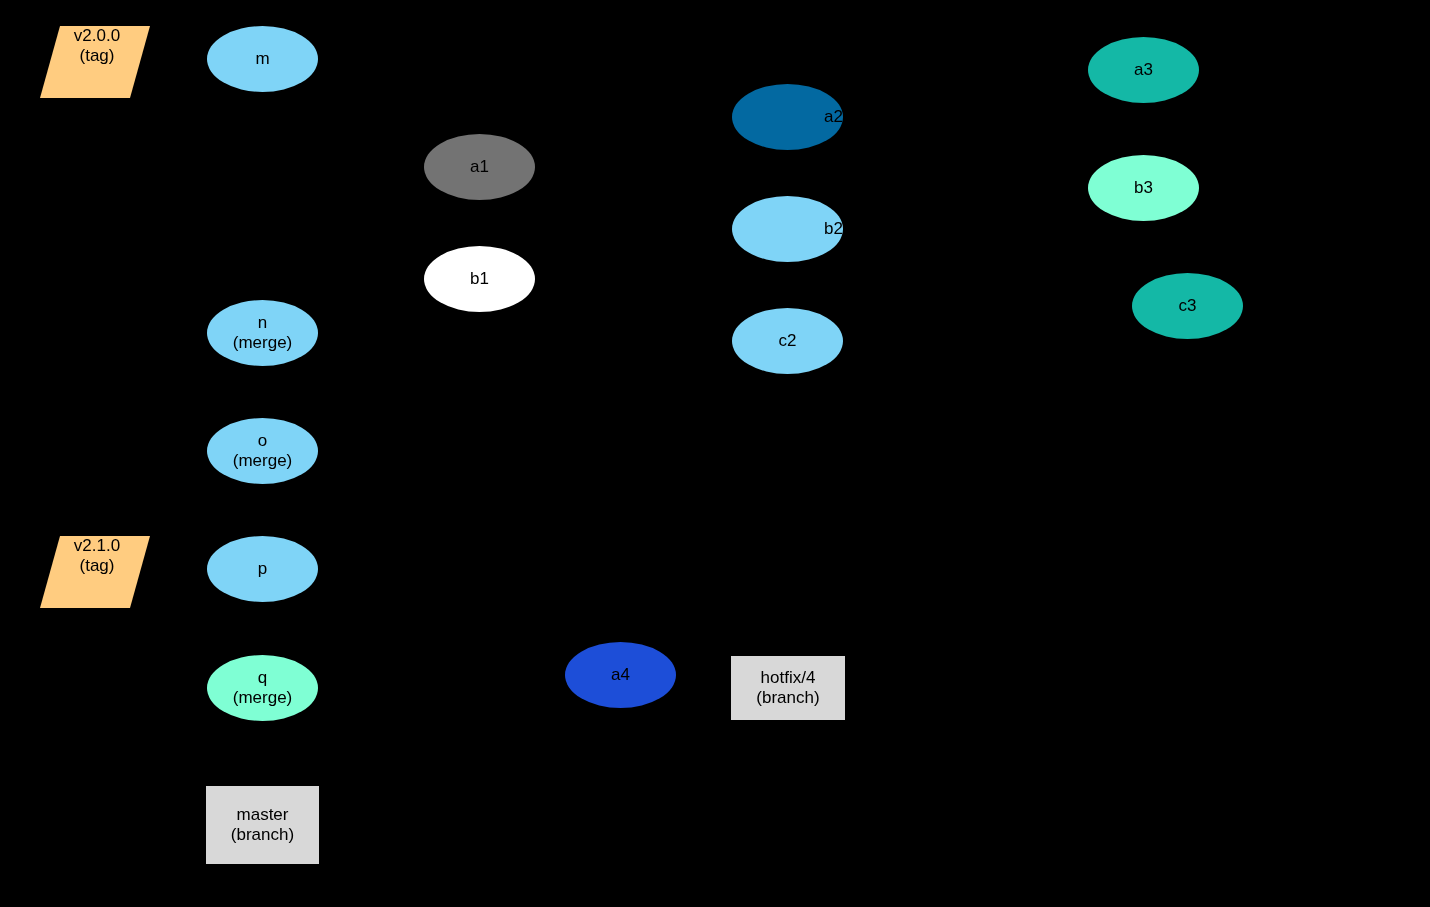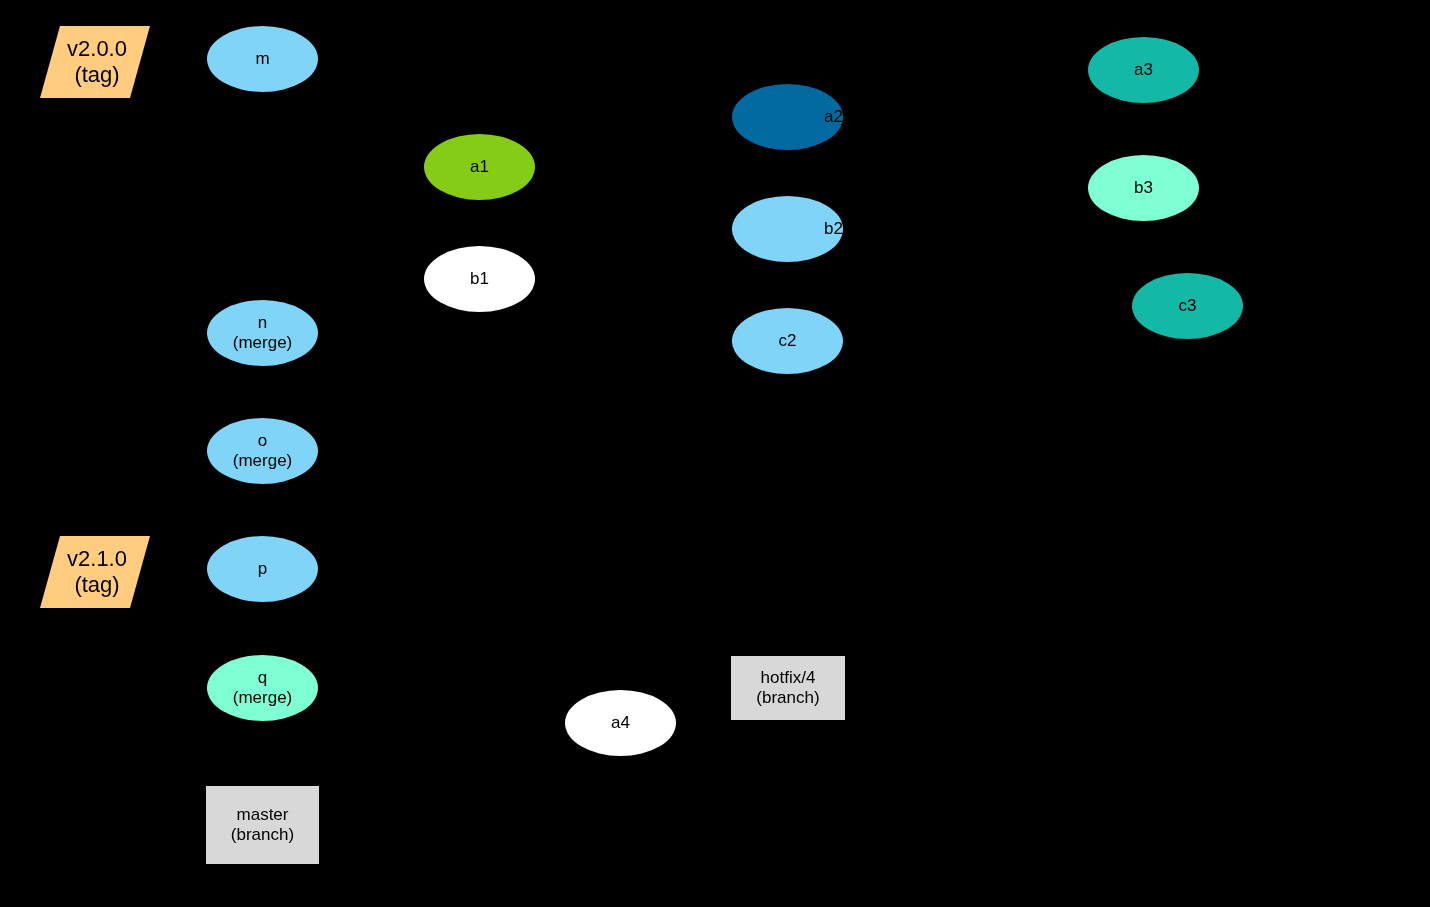"v2.0.0" .tag { align-items: center -> none; font-size: 22px -> 17px }
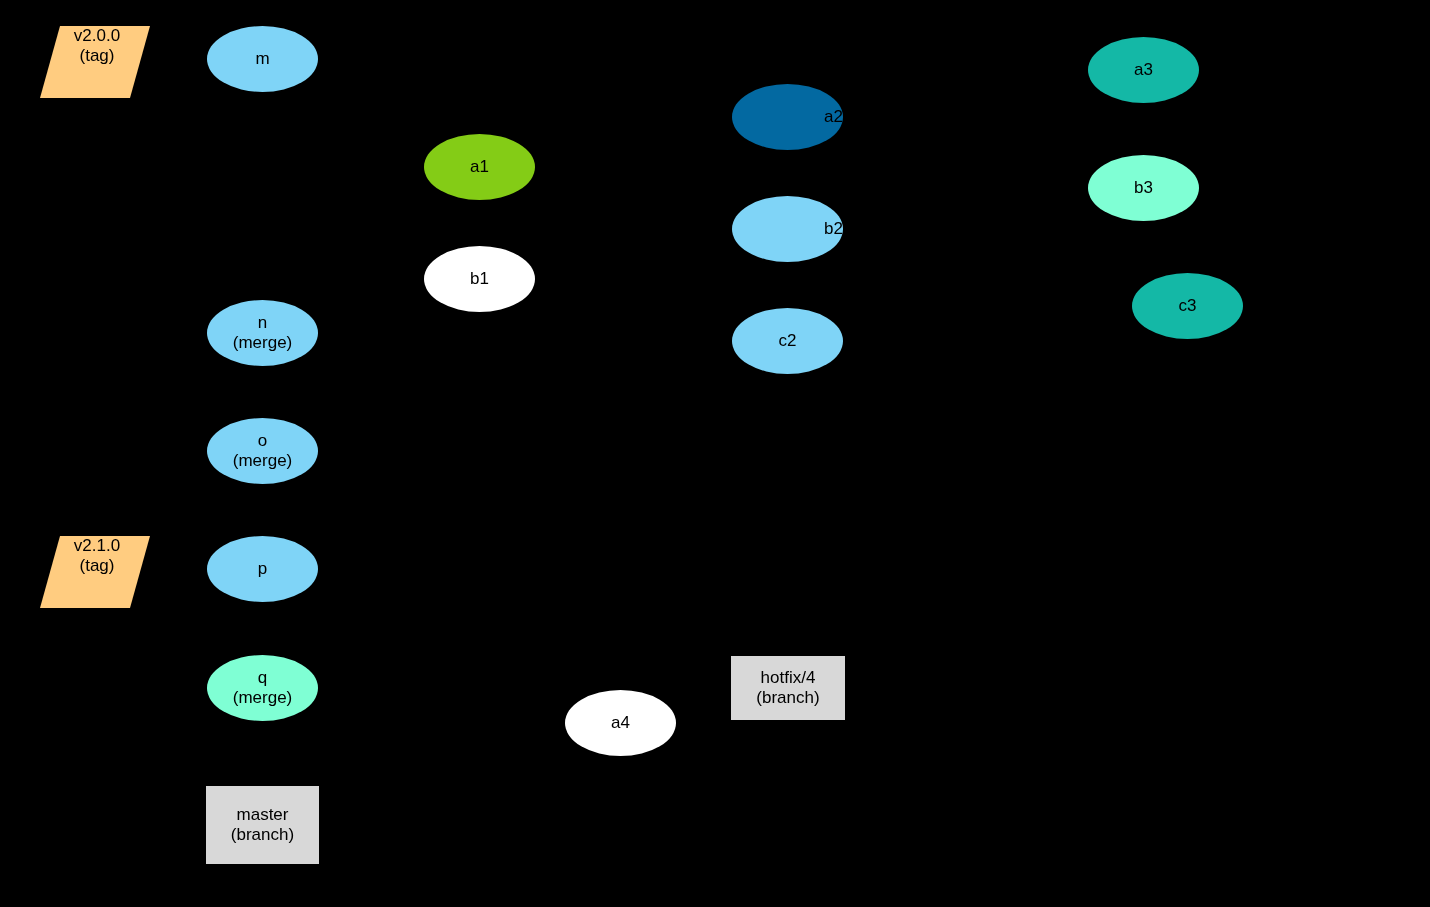"a1" div.node { background: #84cc16 -> #737373 }
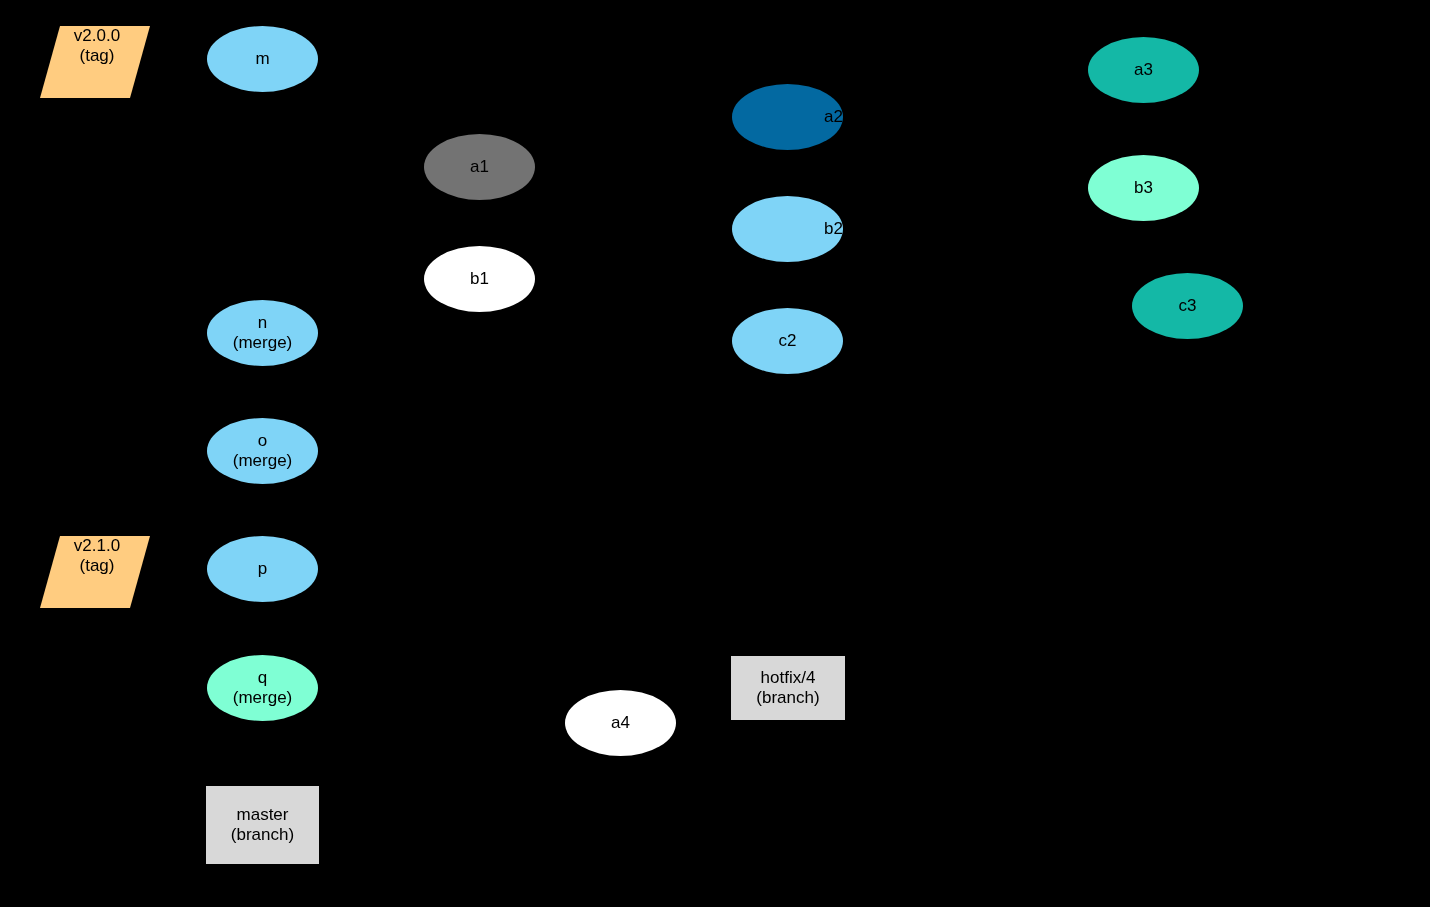"a4" div.node { background: #ffffff -> #1d4ed8; top: 690px -> 642px }
